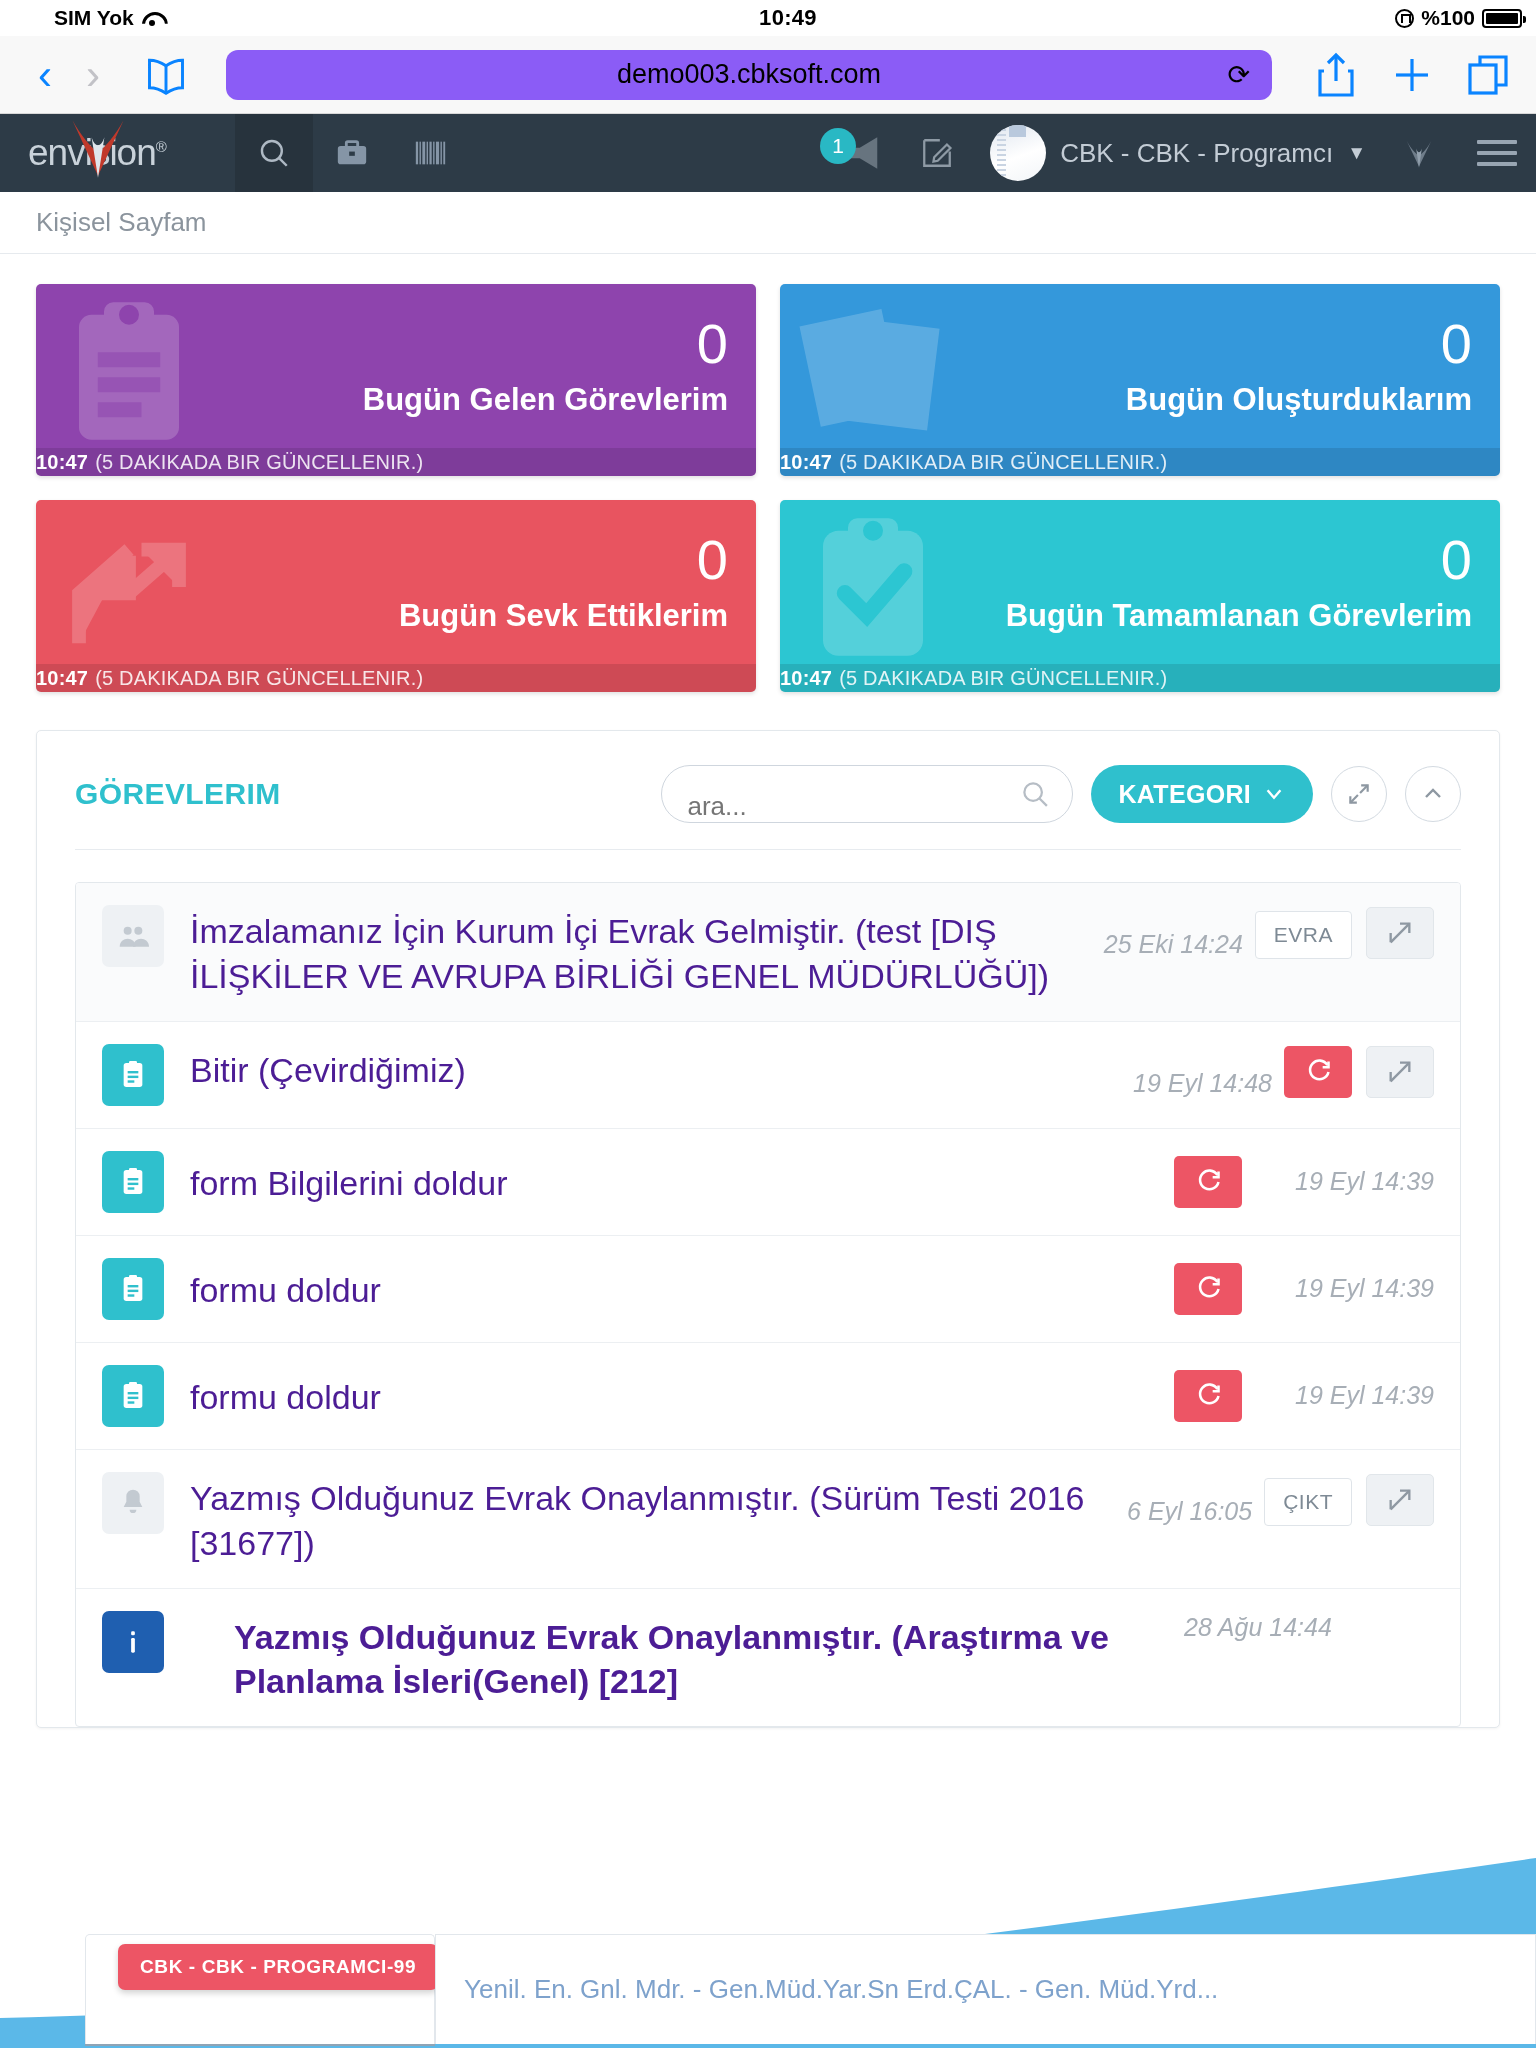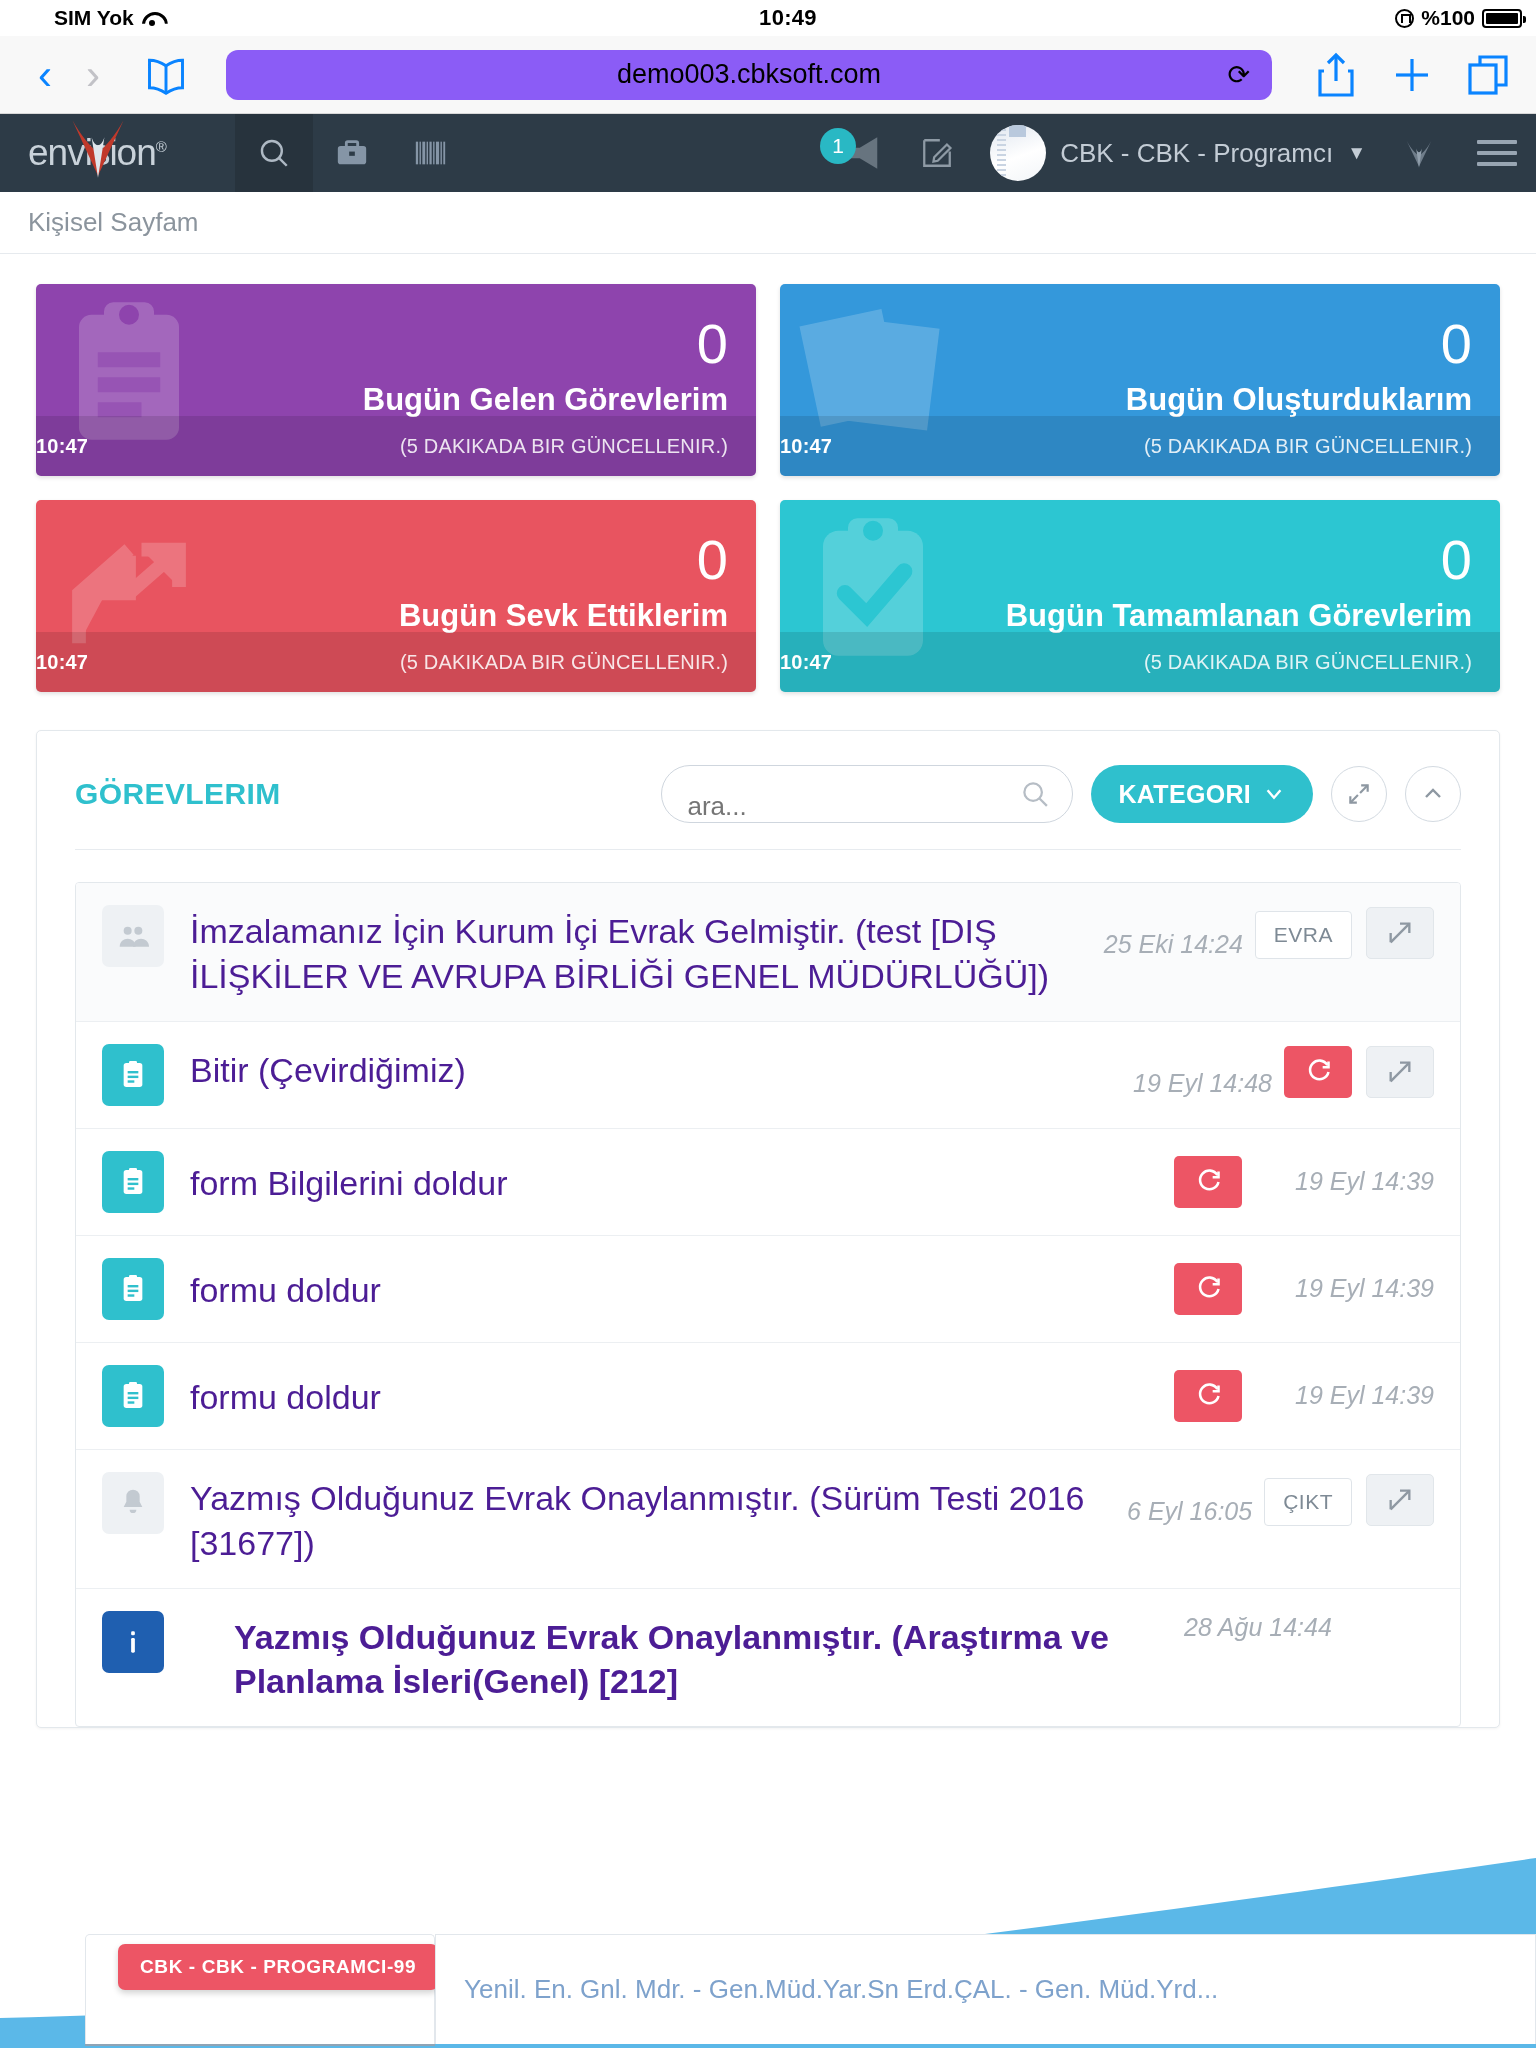"Kişisel Sayfam" .crumbbar { padding: 0 28px -> 0 36px }
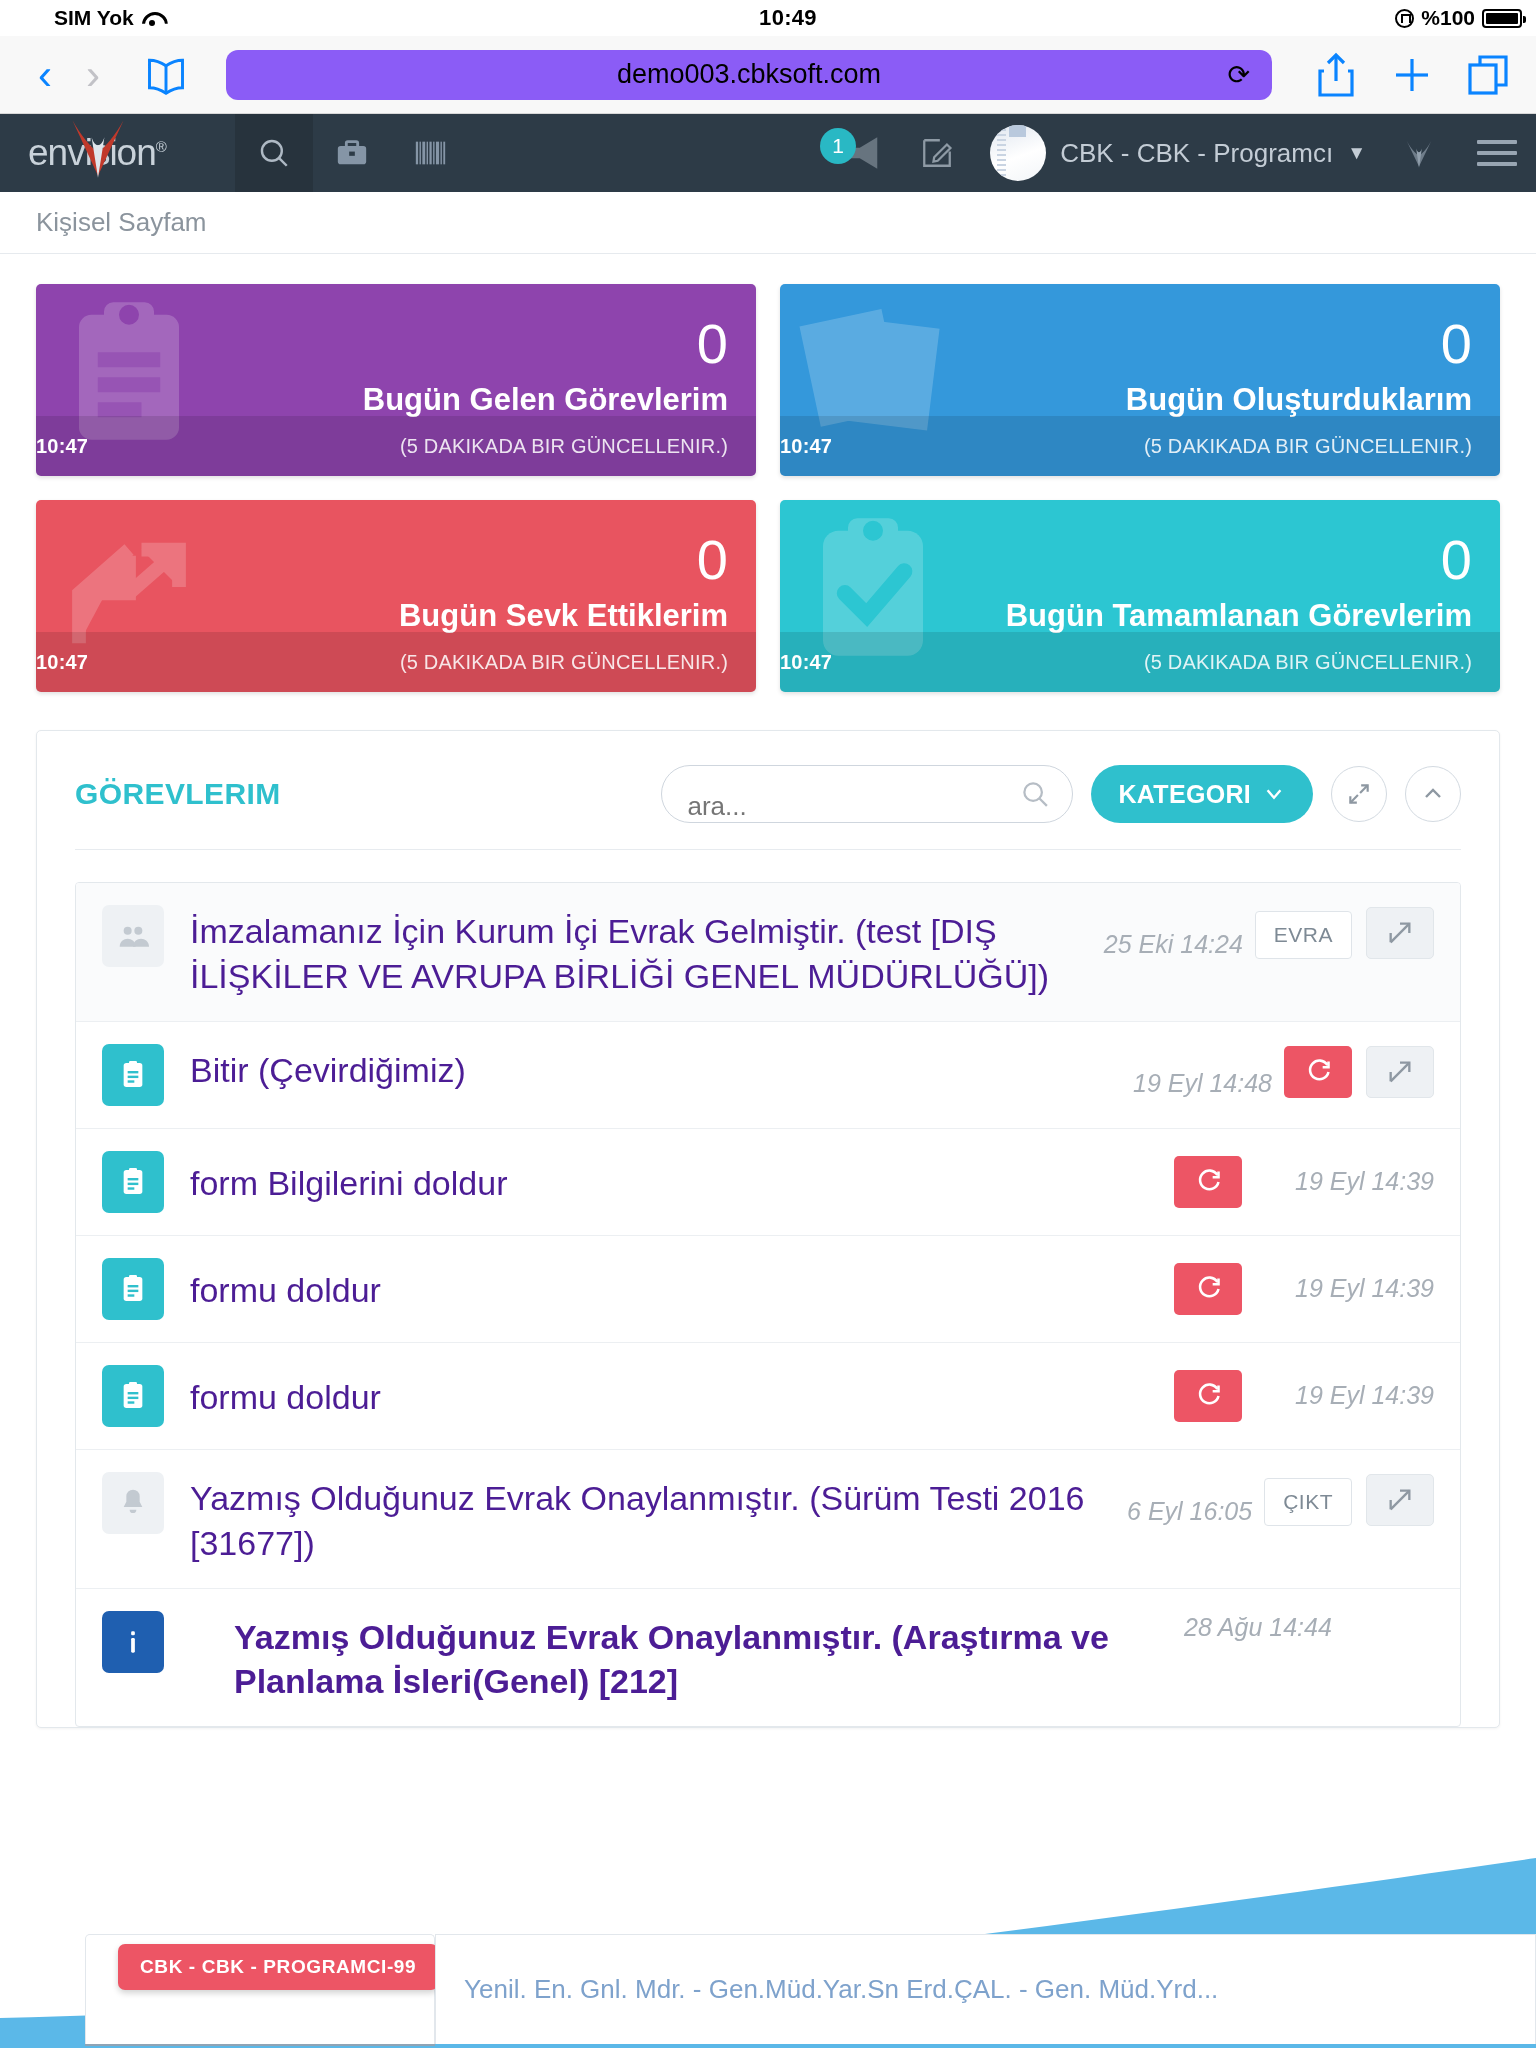"10:47" .tile .foot { height: 60px -> 28px; justify-content: space-between -> flex-start }
